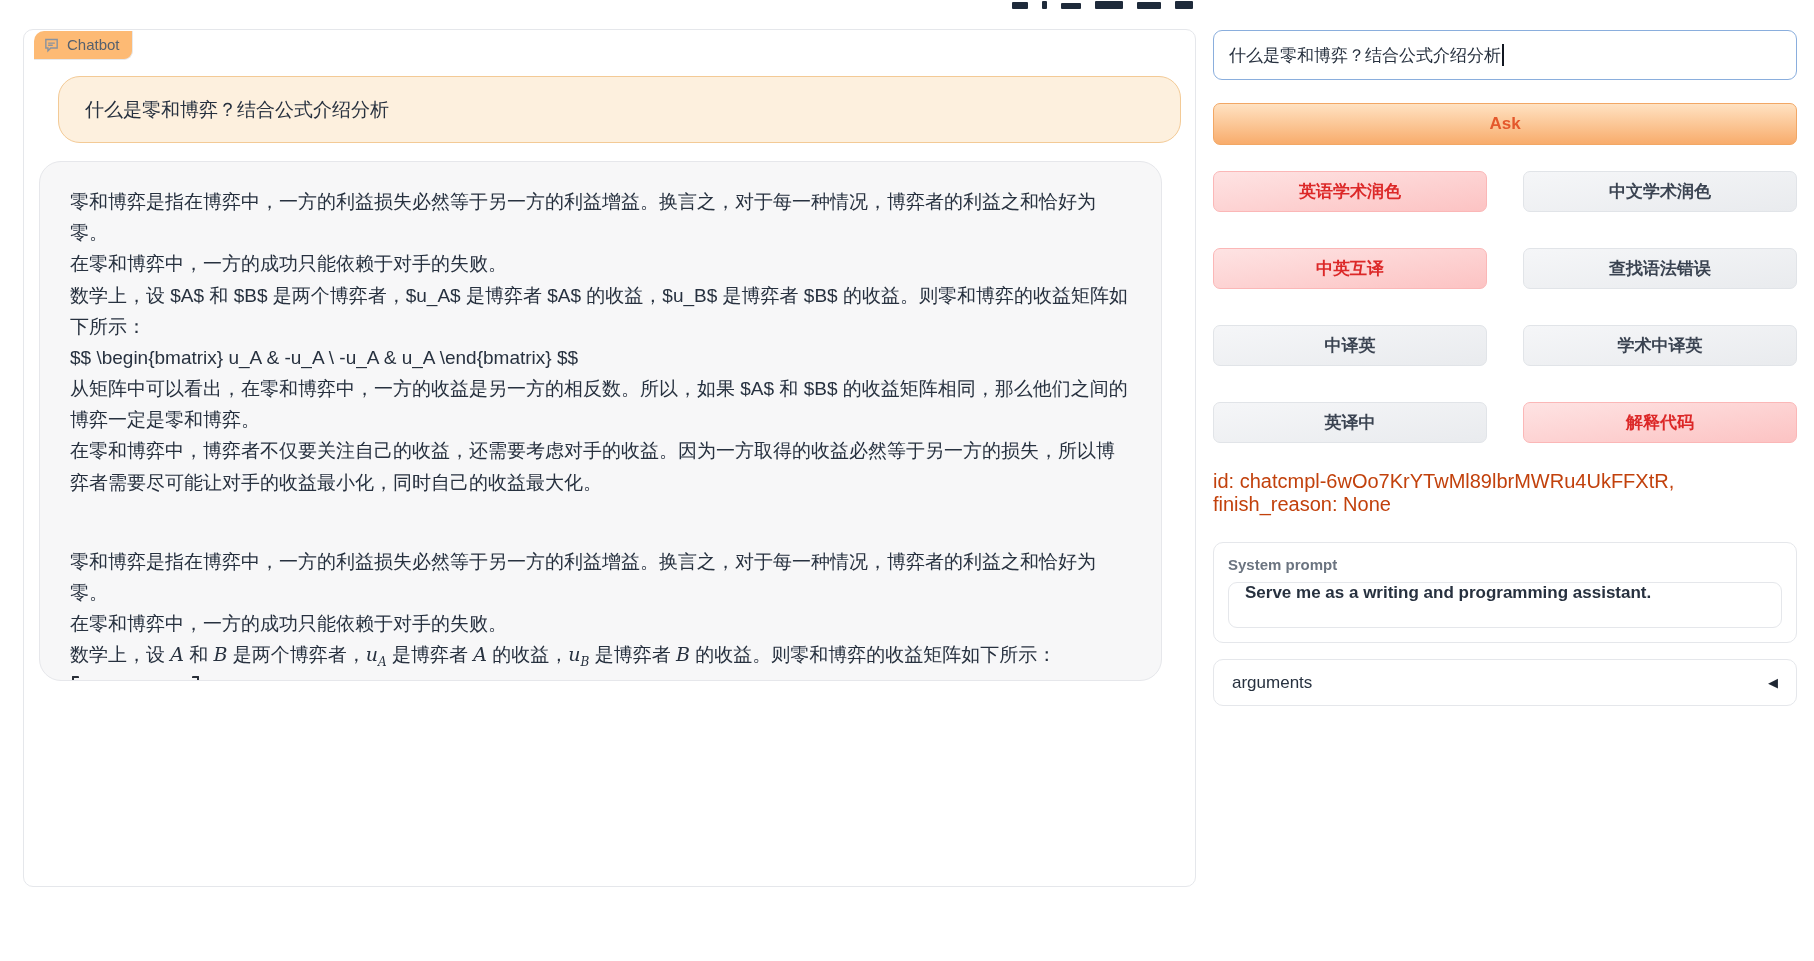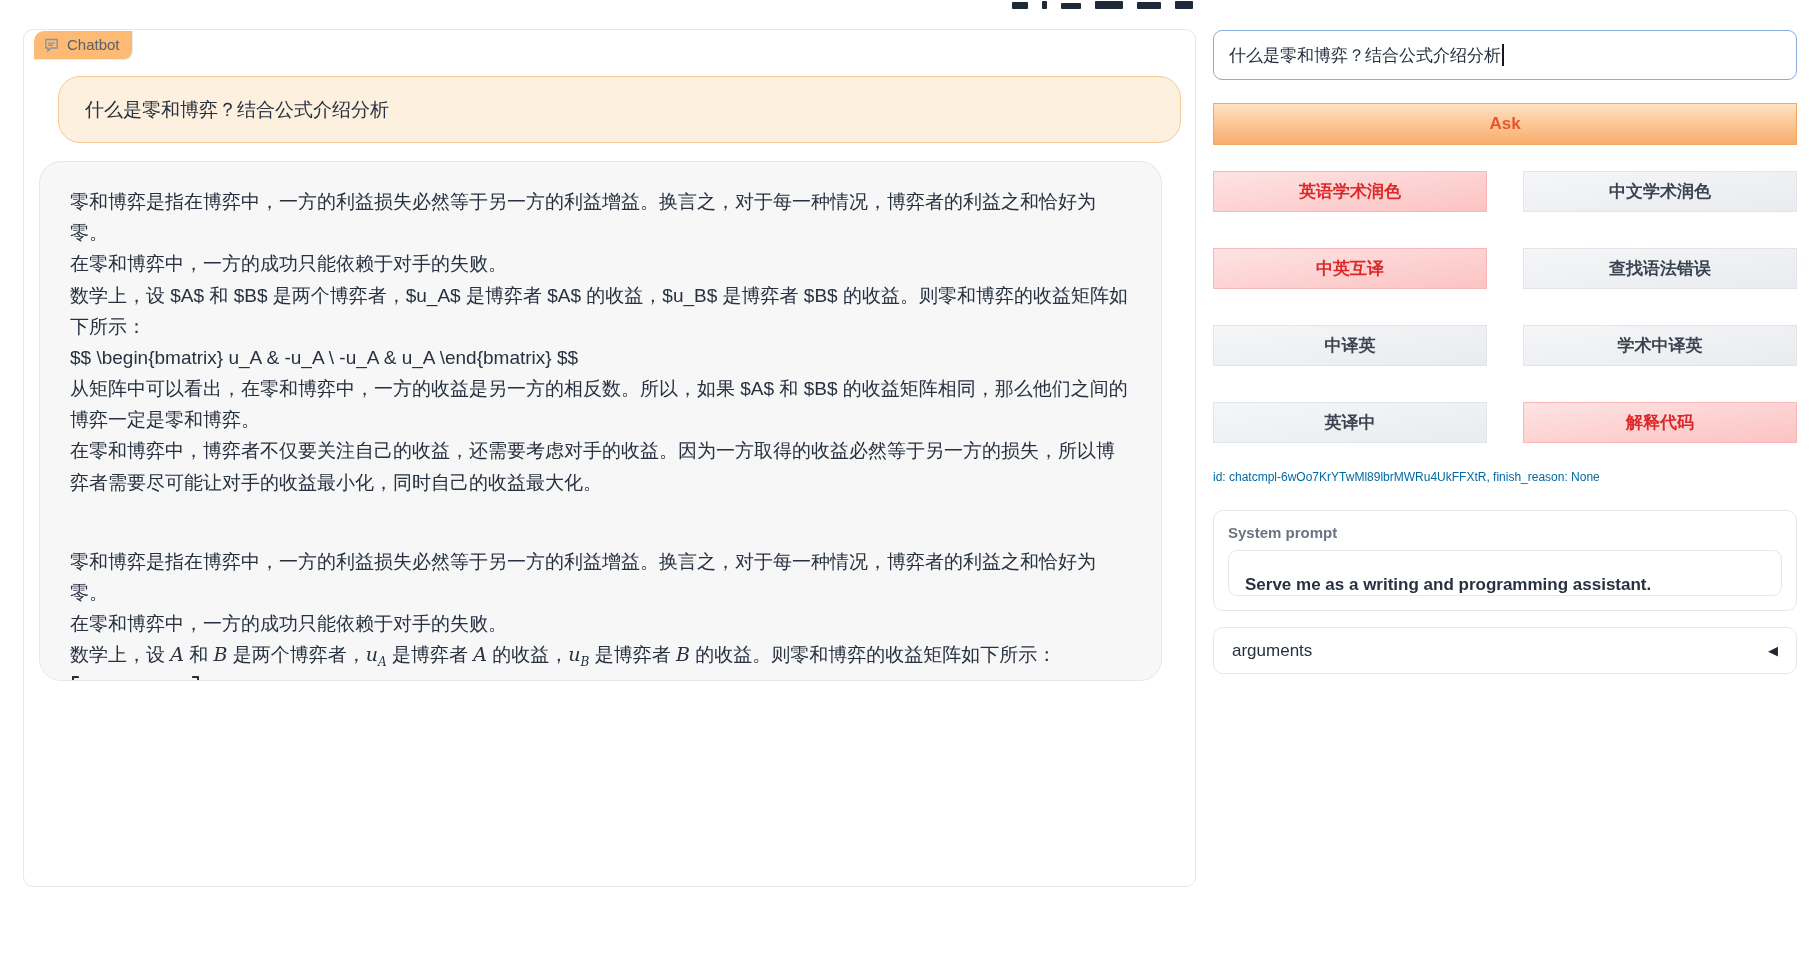"Ask" .btn { border-radius: 0 -> 7px }
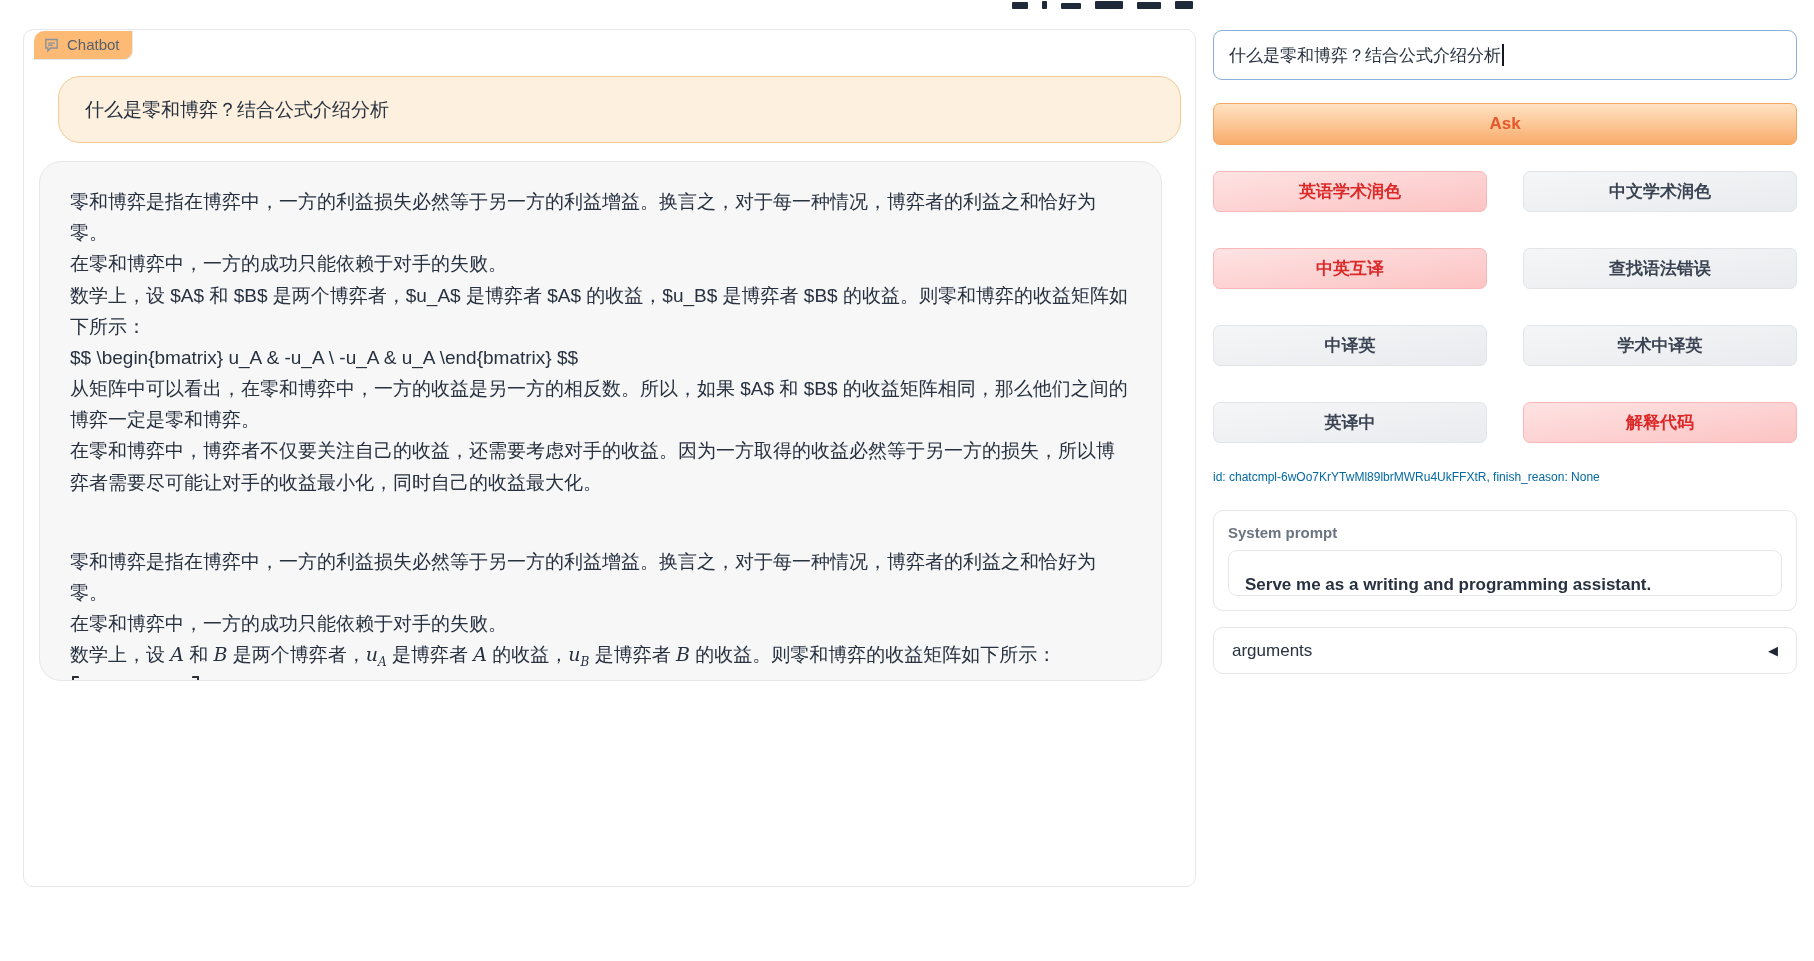"id:" .status-line { color: #0369a1 -> #c2410c; font-size: 12px -> 20px }
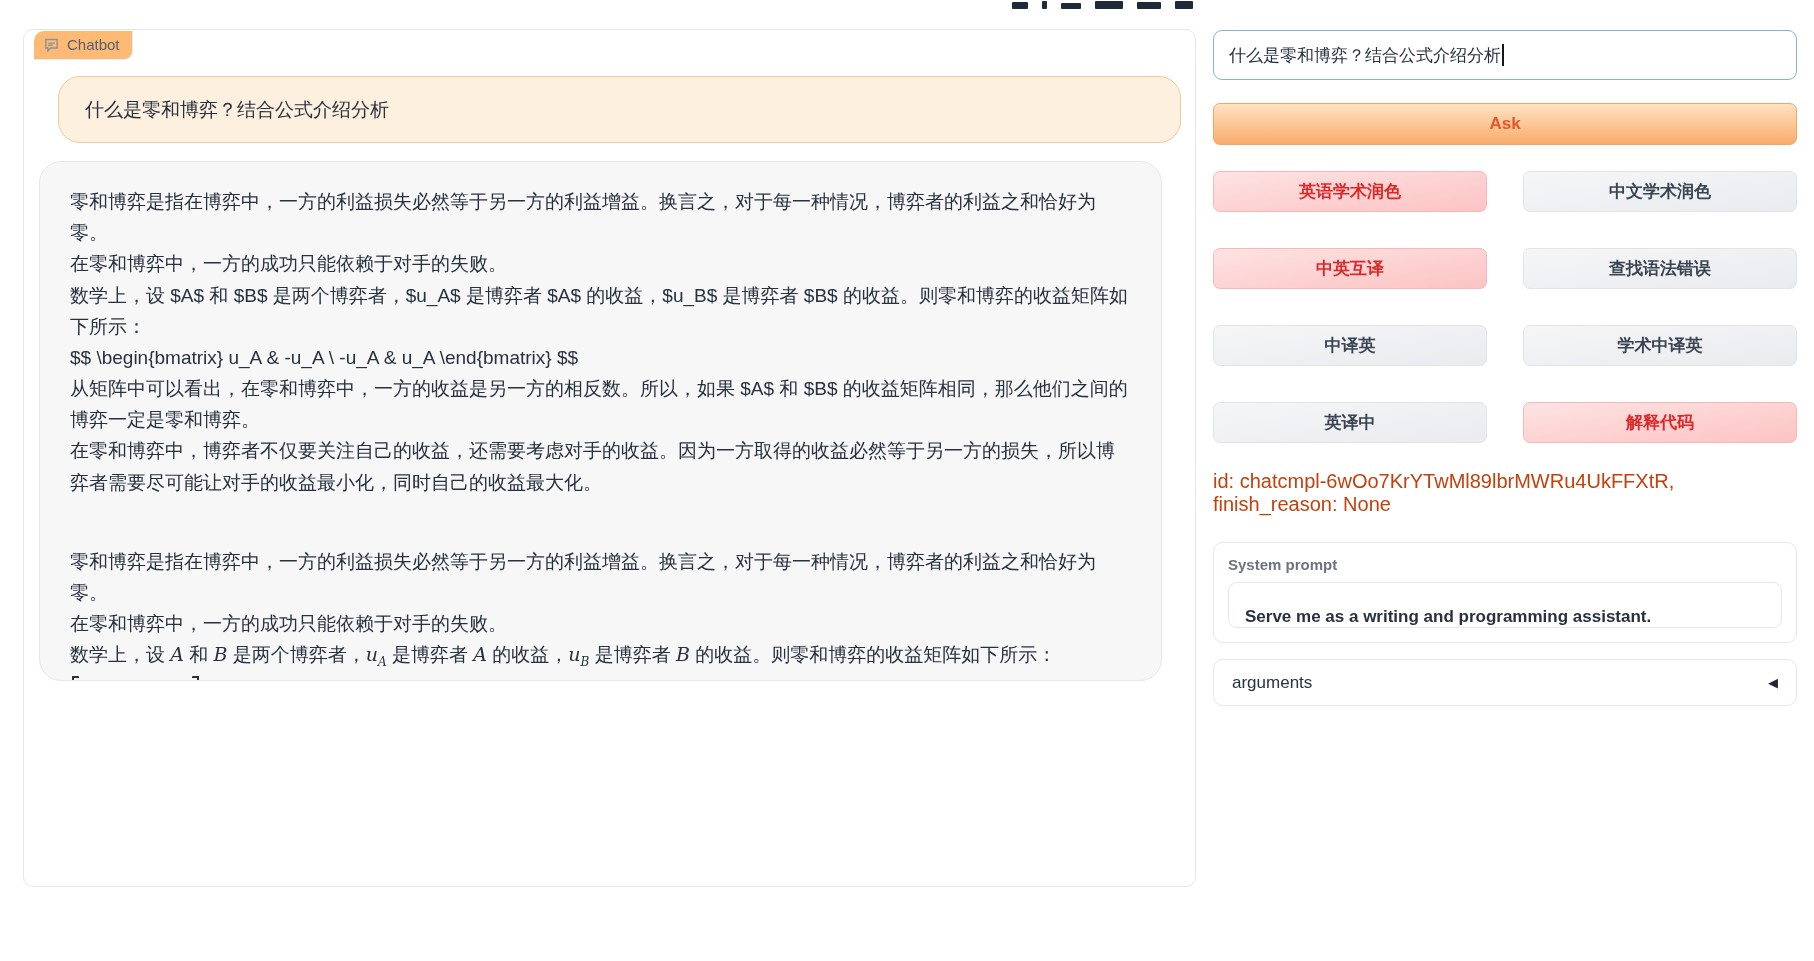"Serve me as a writing" .group-input { align-items: flex-end -> flex-start }
